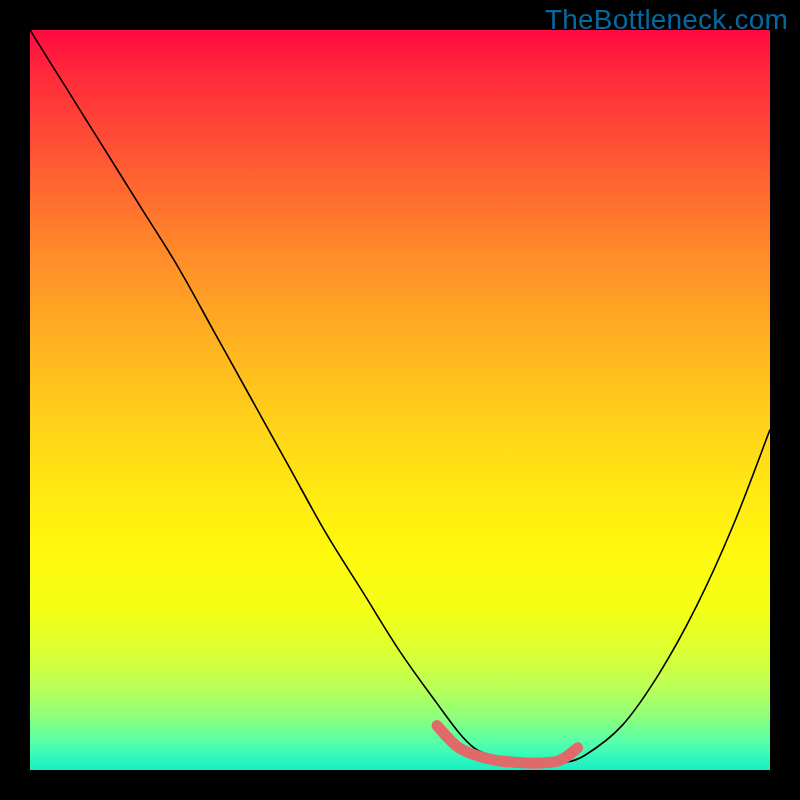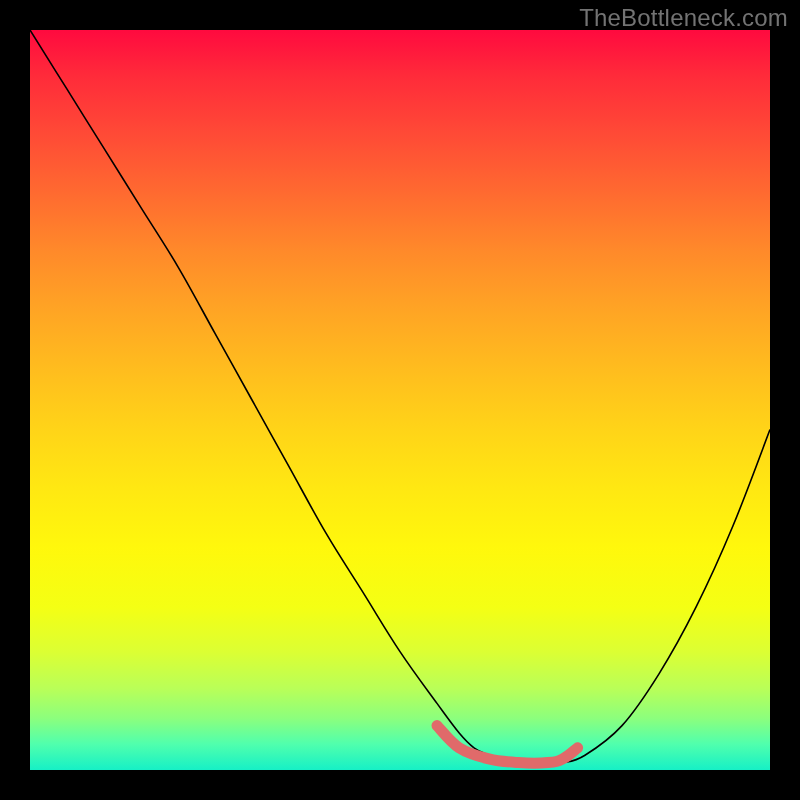"TheBottleneck.com" .watermark { color: #737373 -> #0369a1; font-size: 24px -> 28px }
